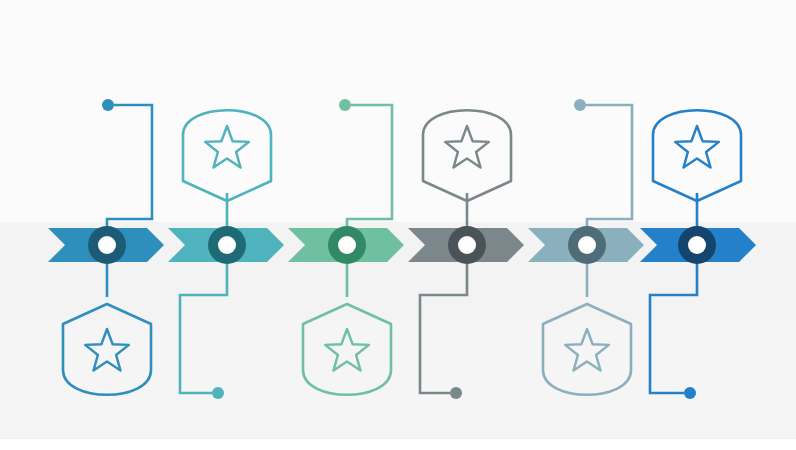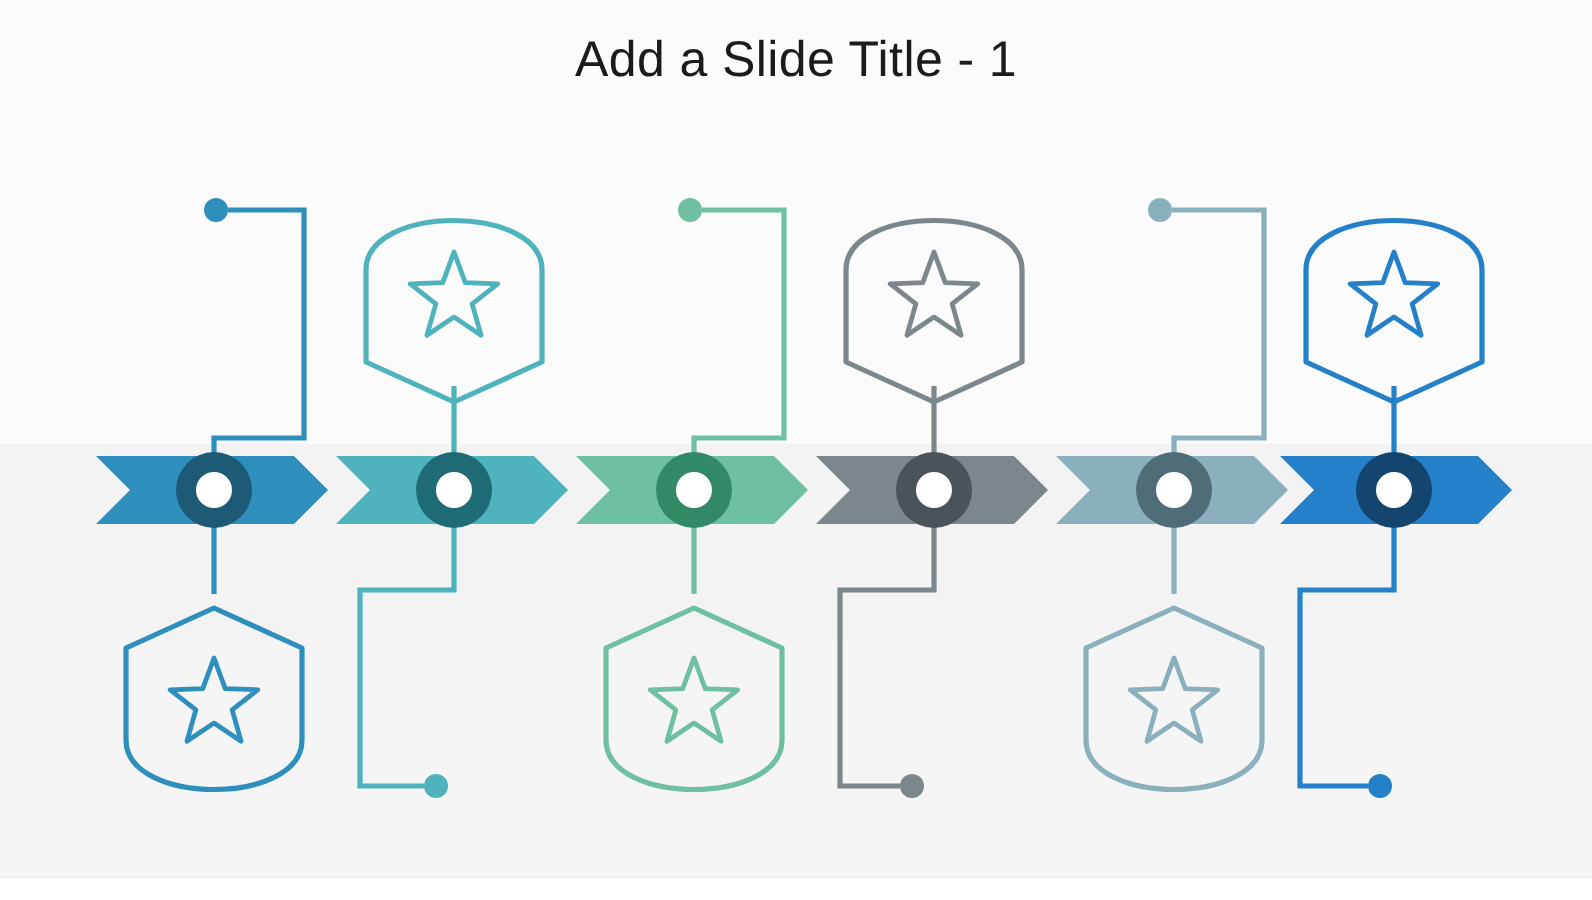"Add a Slide Title -" div { html: <div>Add a Slide Title - 1</div> -> none }
